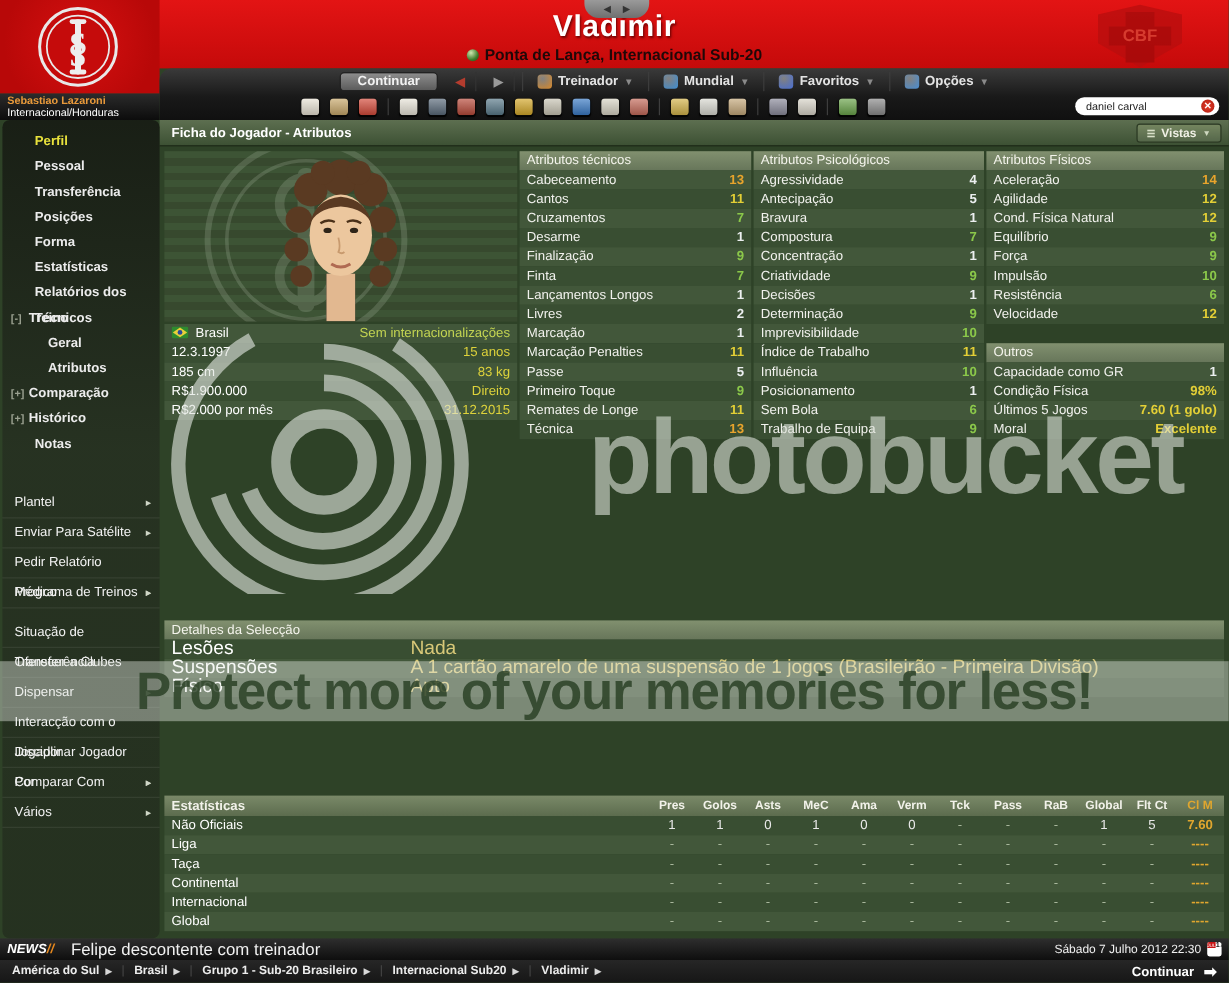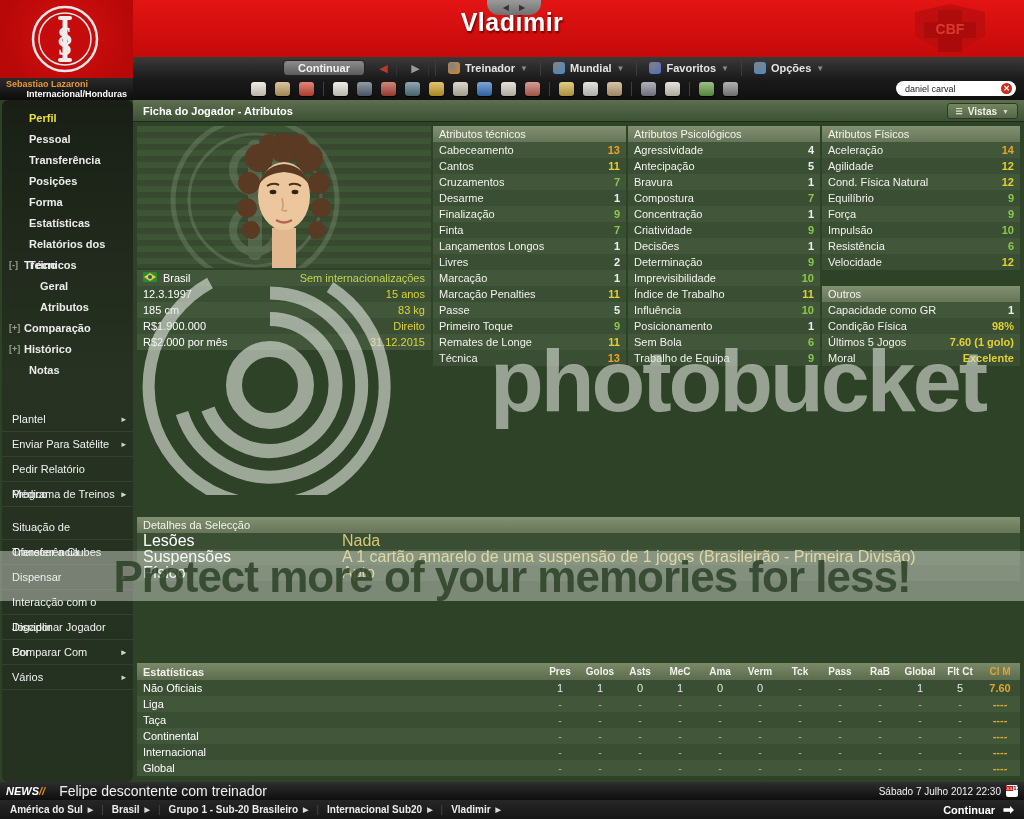"Ponta de Lança, Internacional Sub-20" div.page-h2 { html: none -> <div><span></span><span>Ponta de Lança, Internacional Sub-20</span></div> }
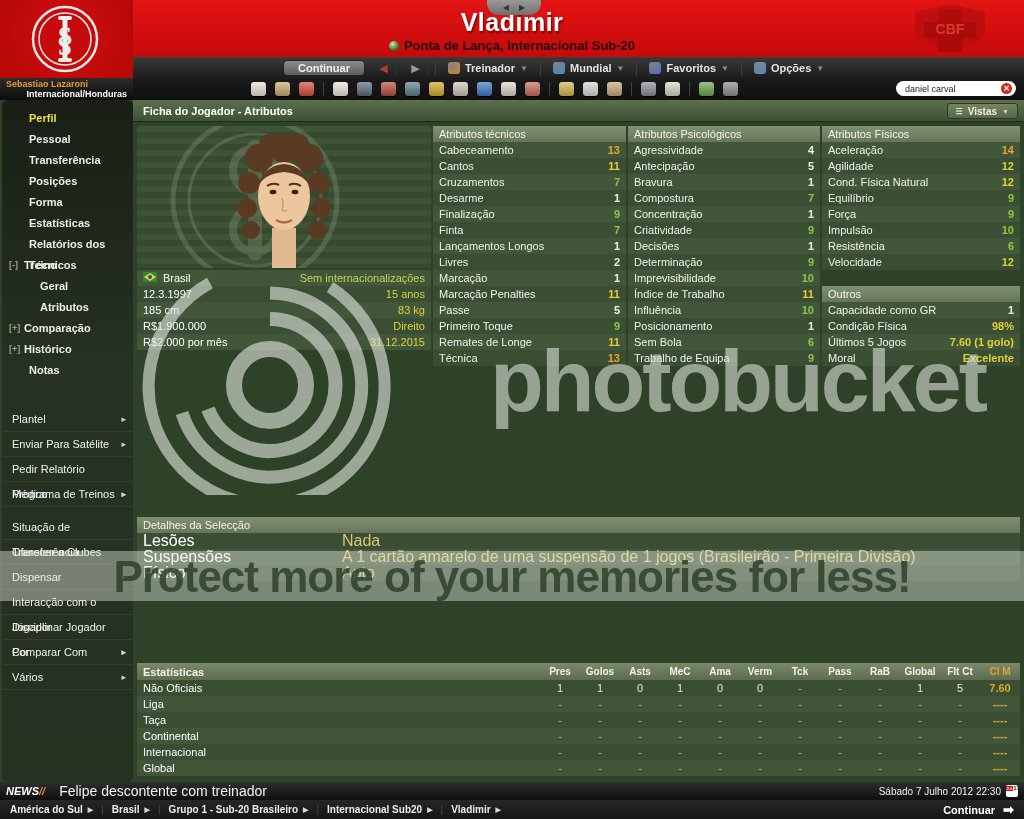"Internacional/Honduras" .manager-bar .tm { font-weight: bold -> normal; text-align: right -> none }
